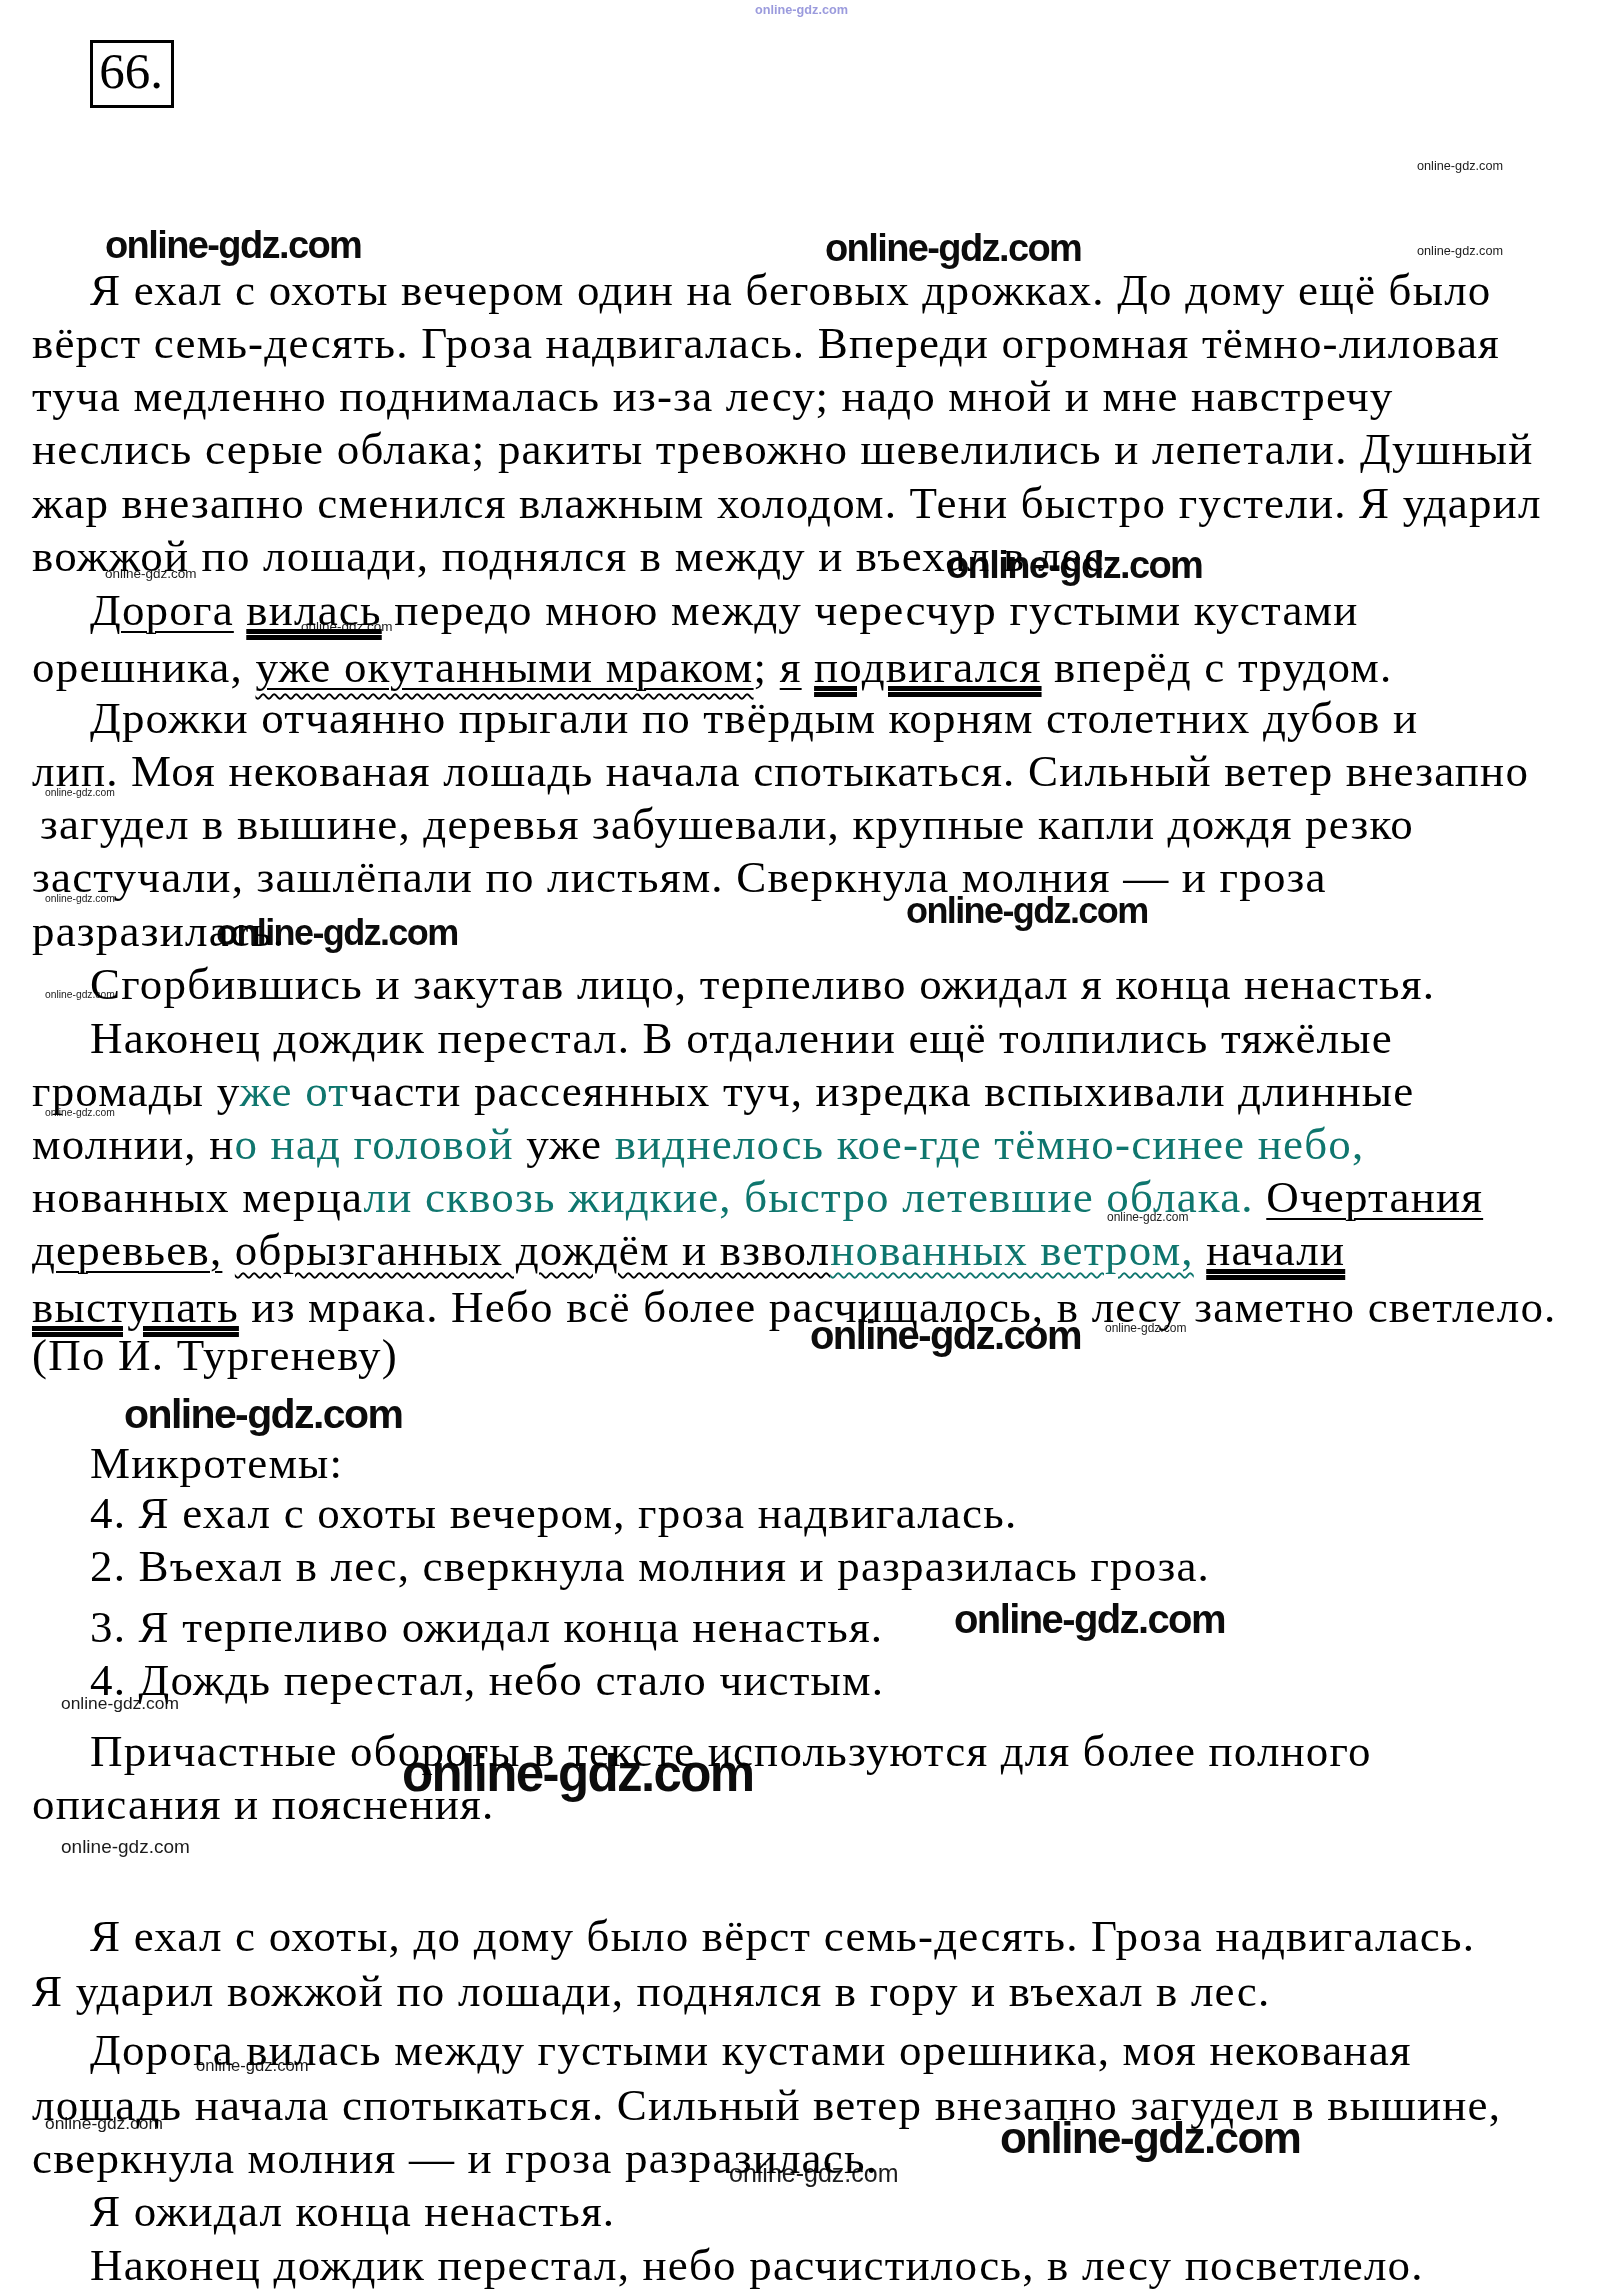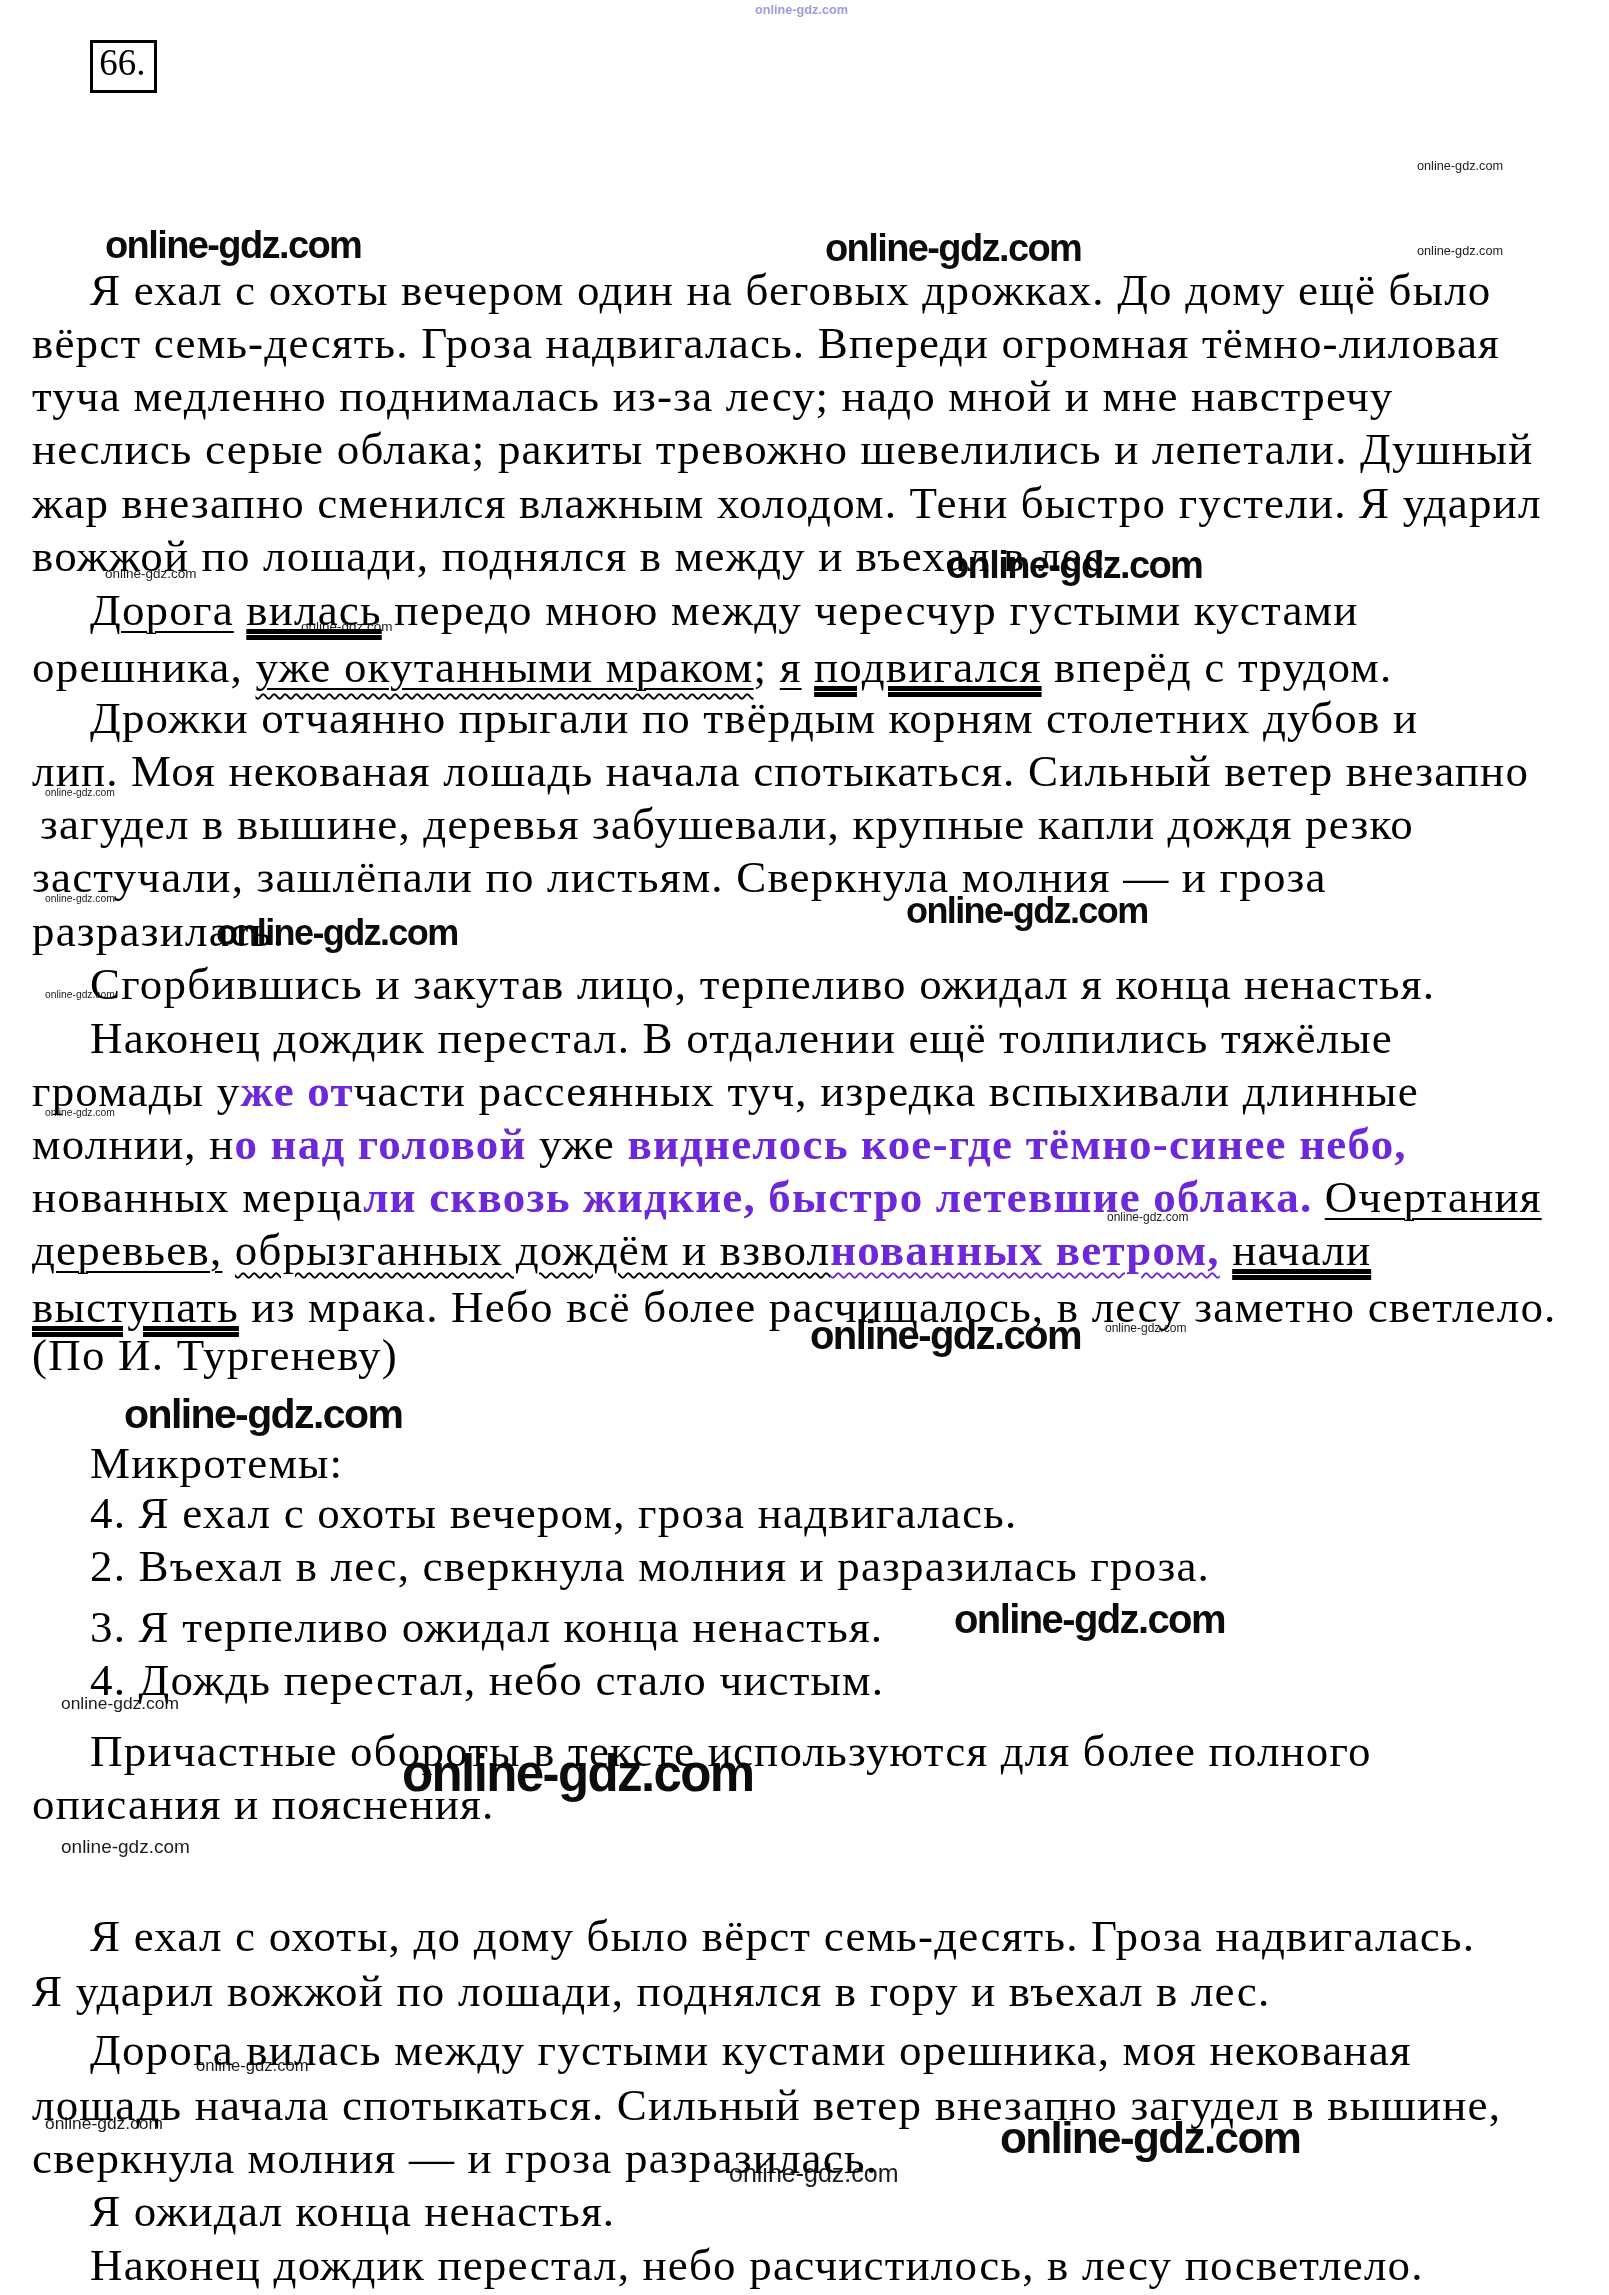"66." .badge { font-size: 37px -> 51px }
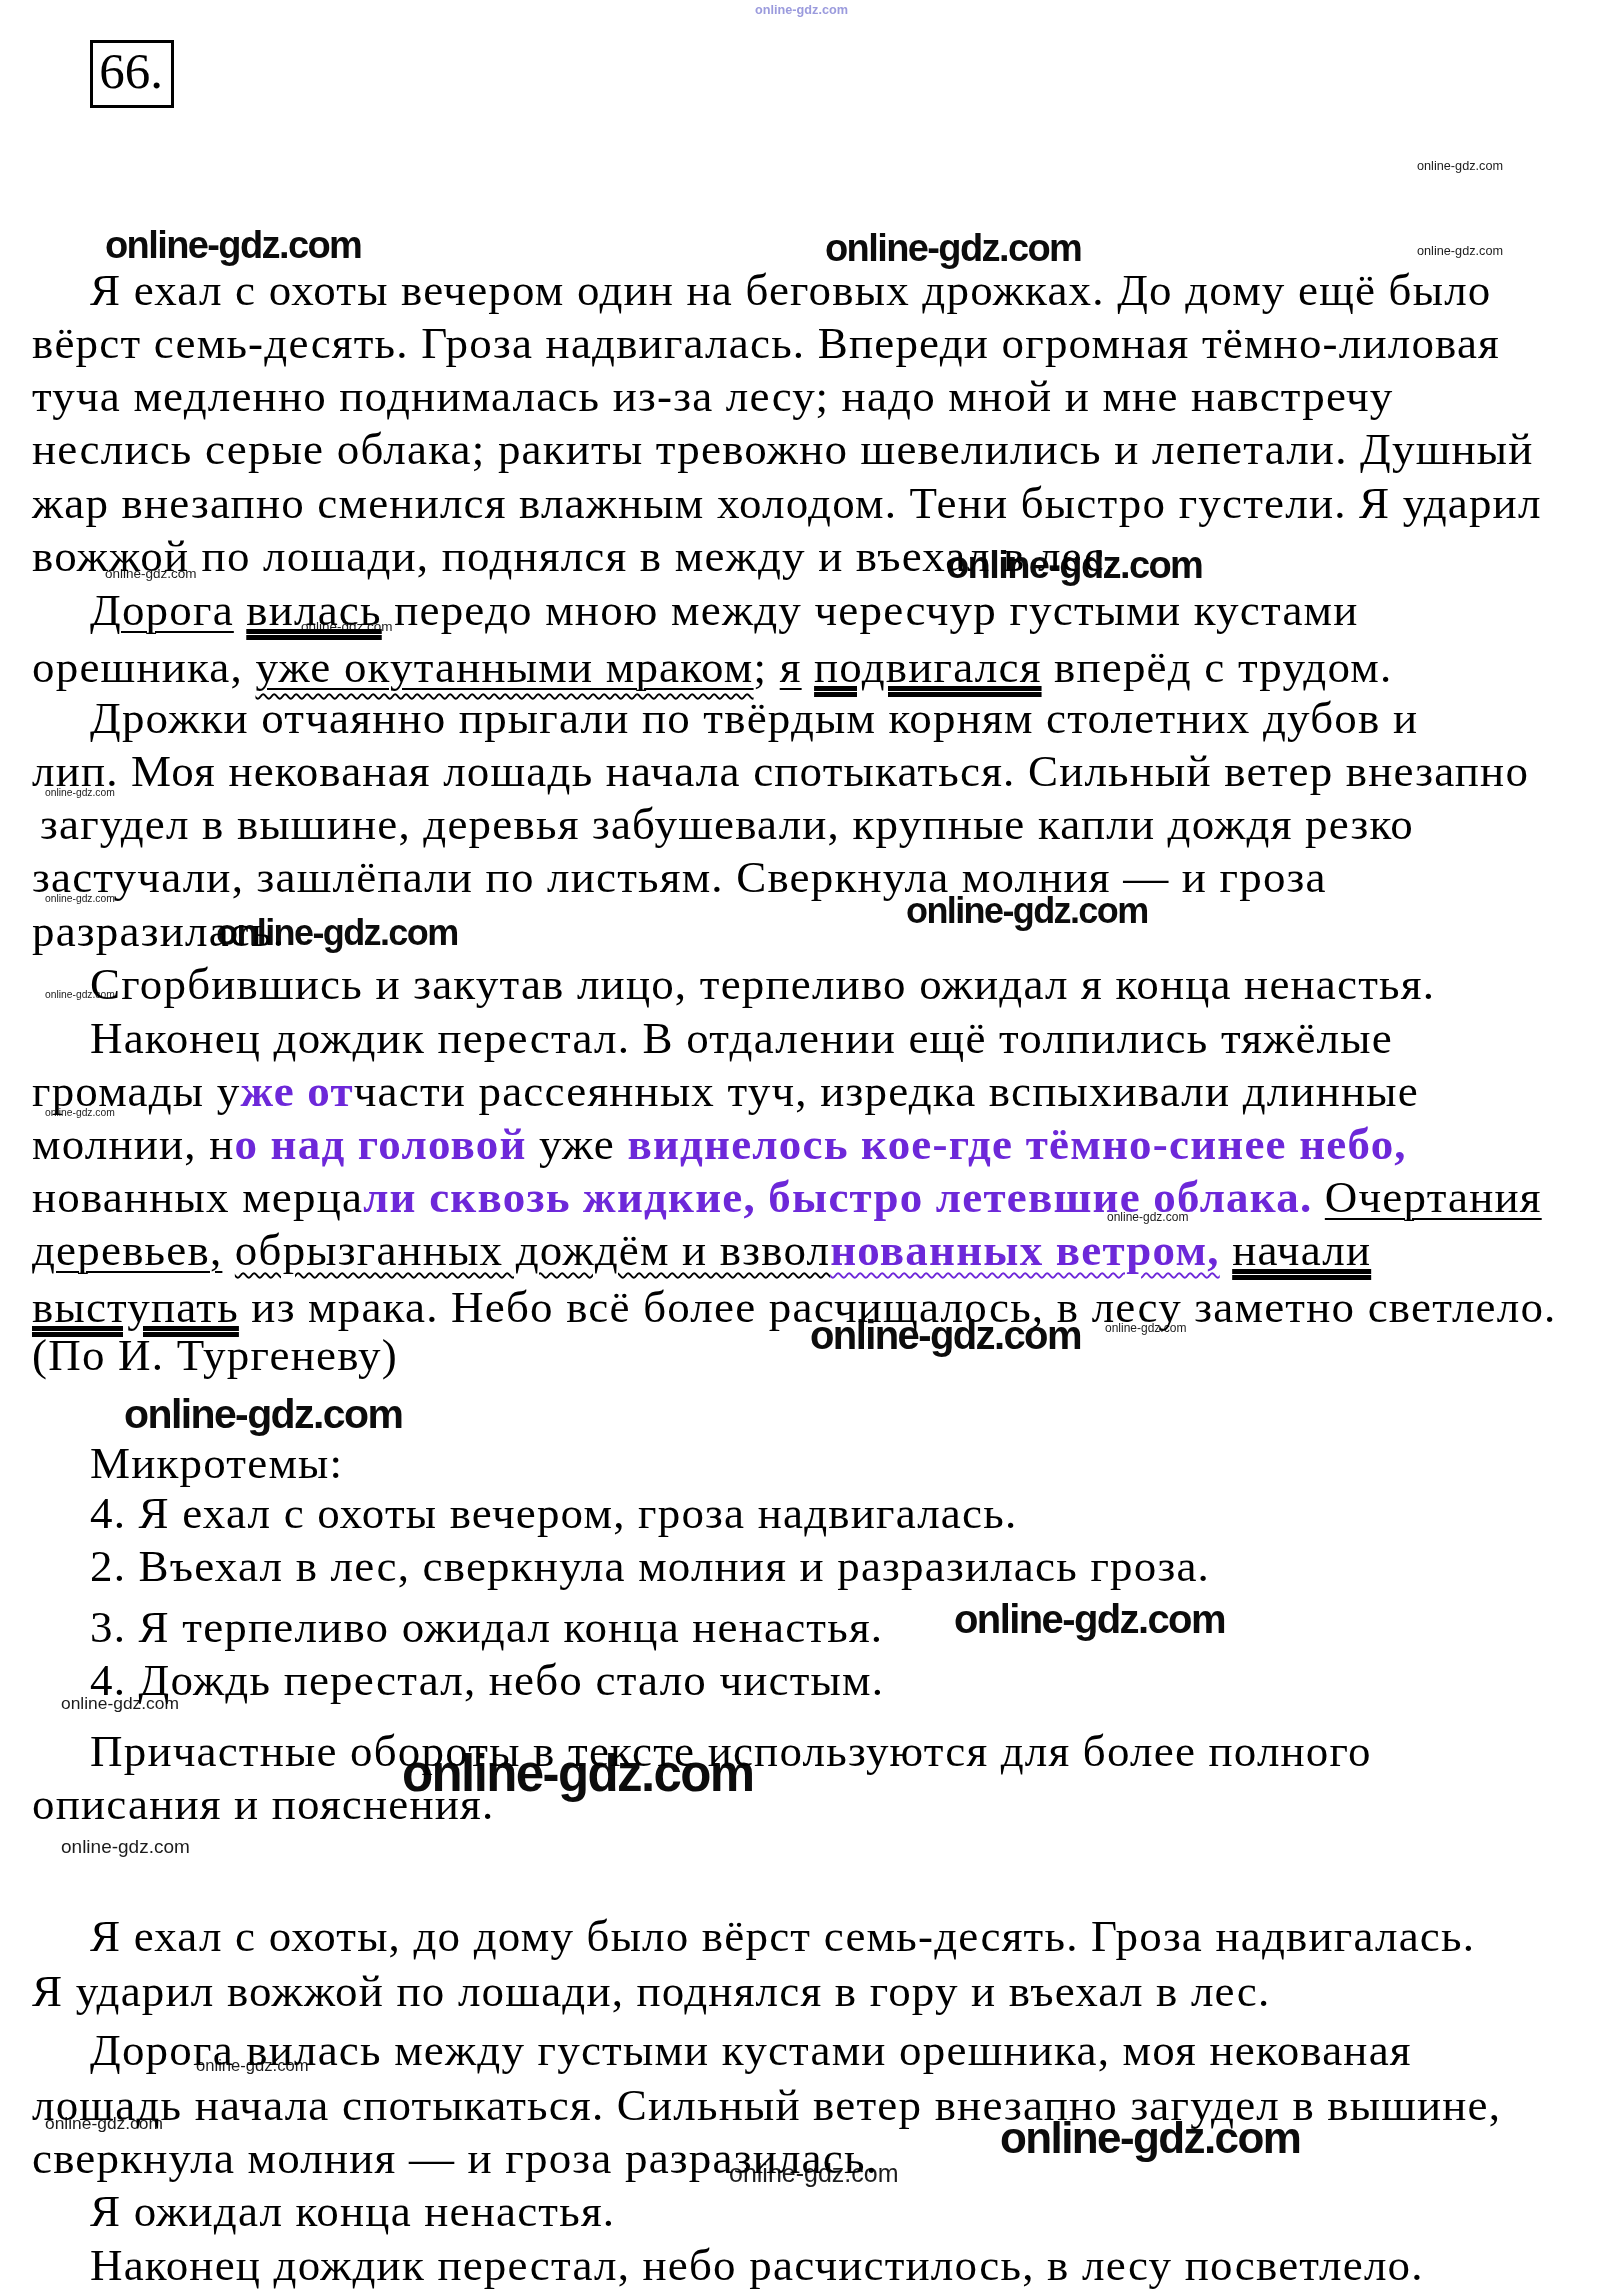"же от" .g { color: #6d28d9 -> #0f766e; font-weight: bold -> none }
